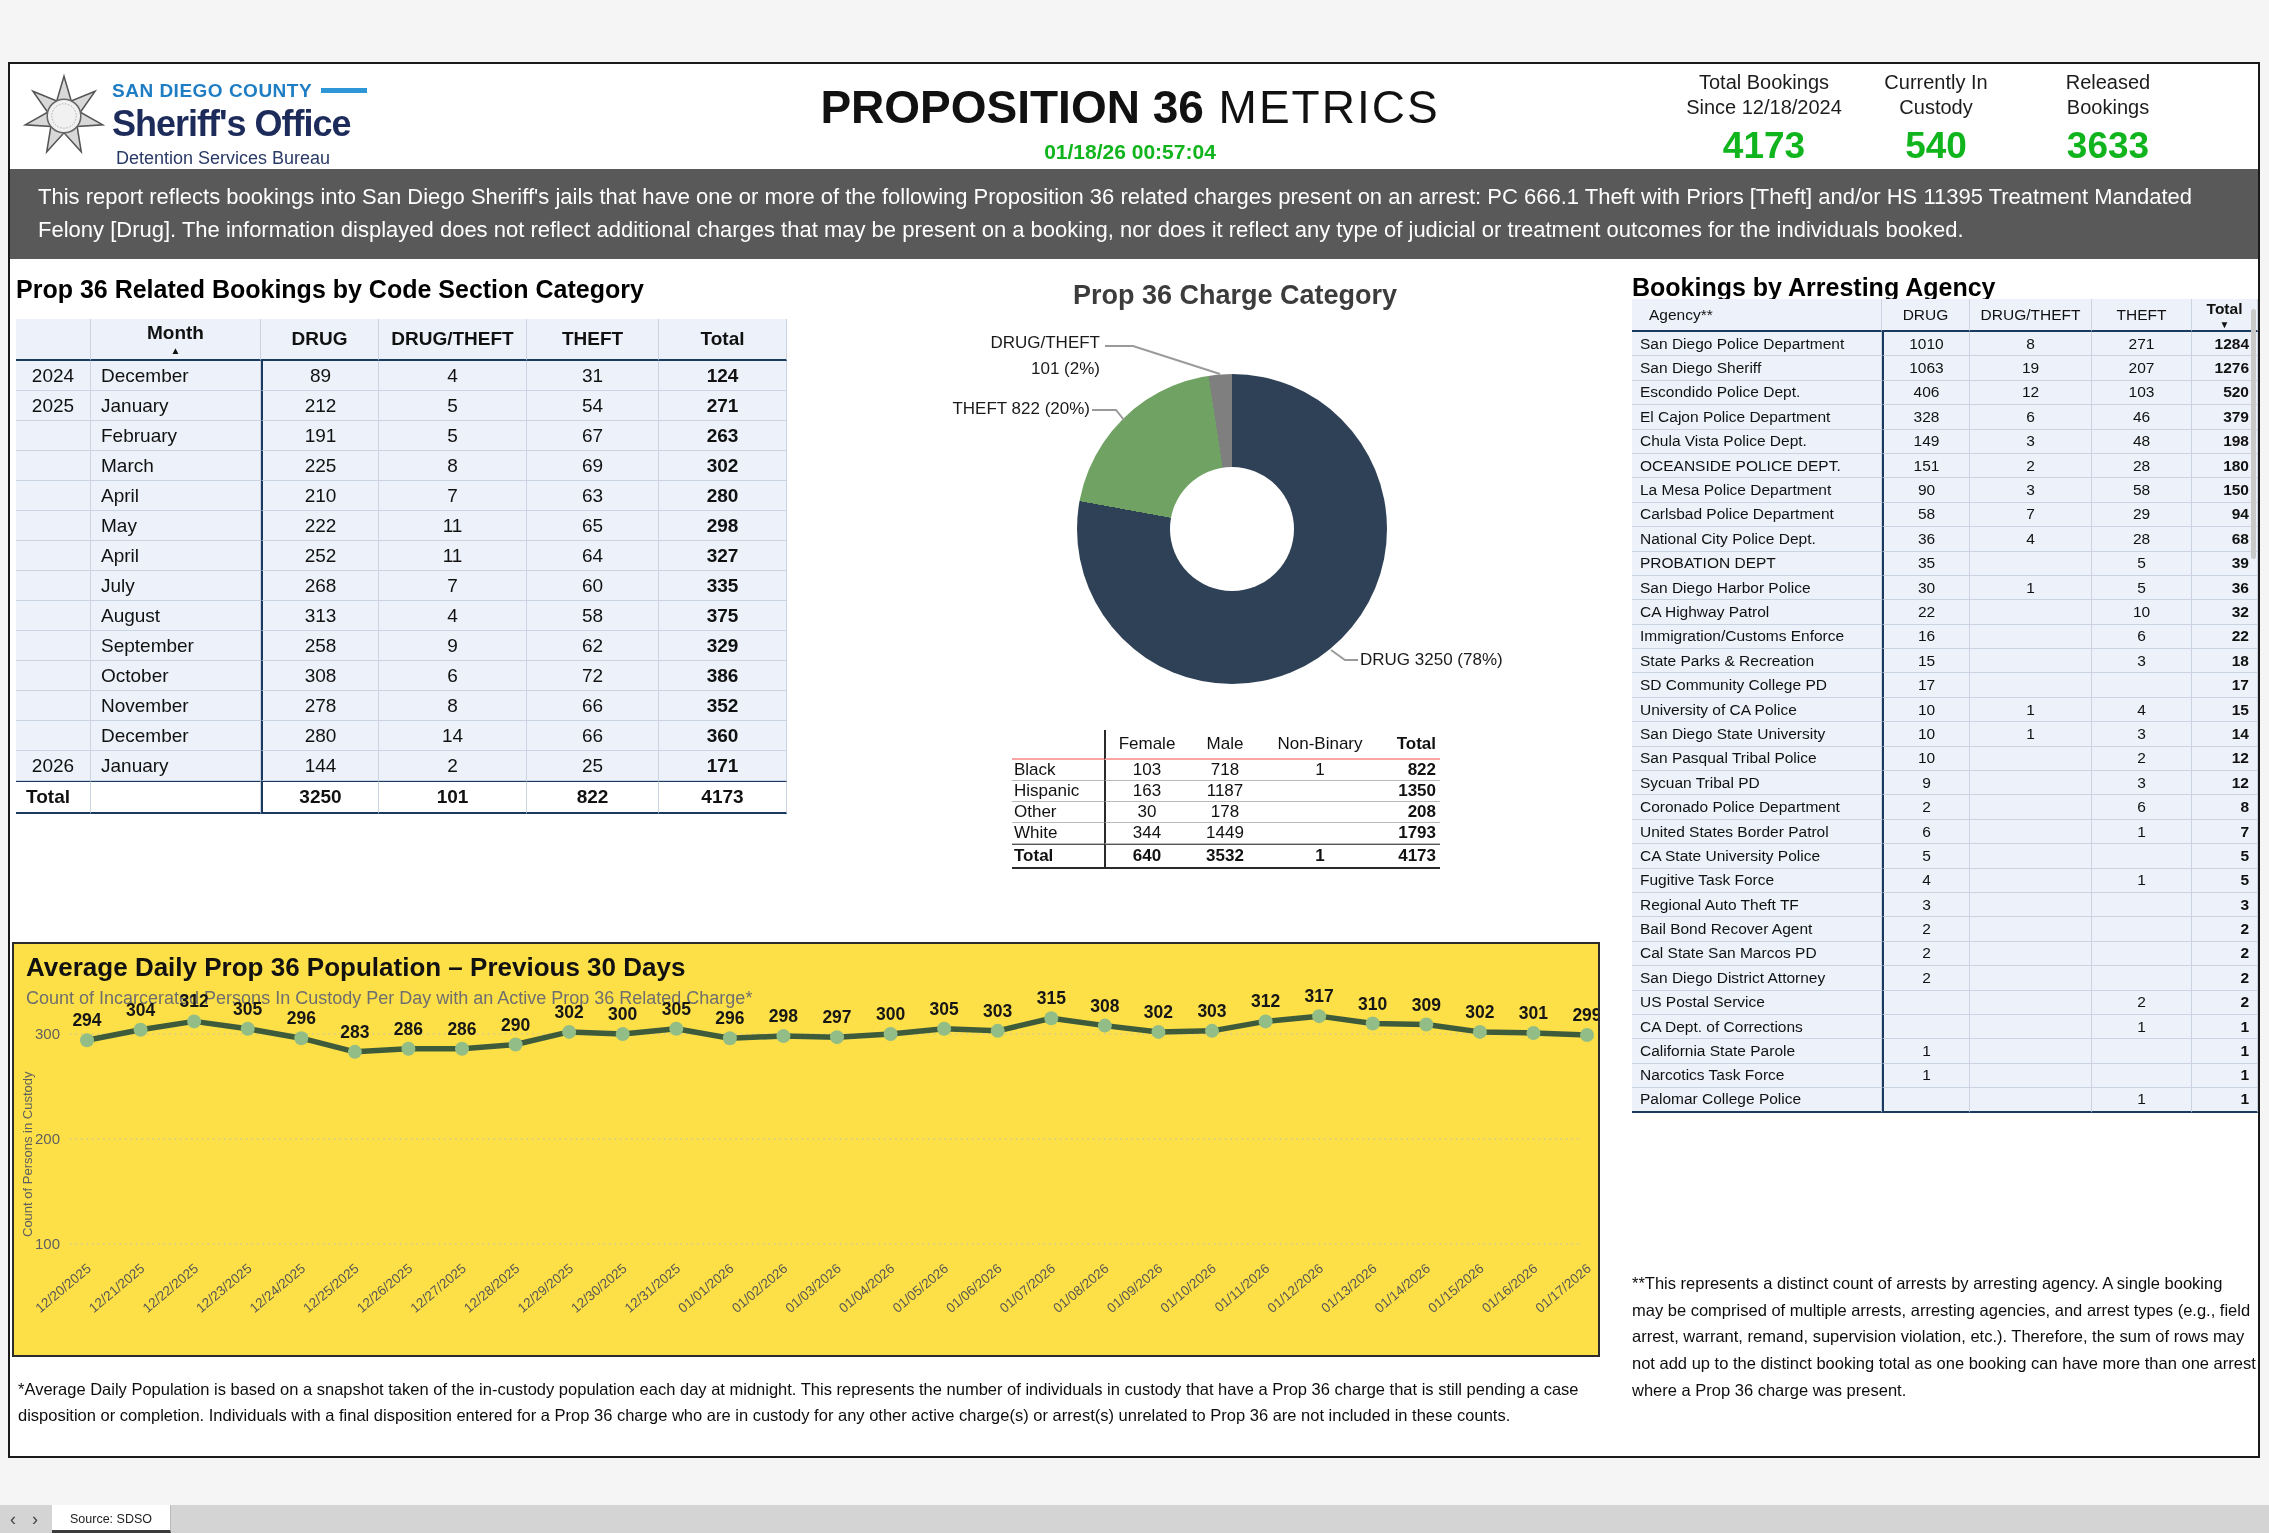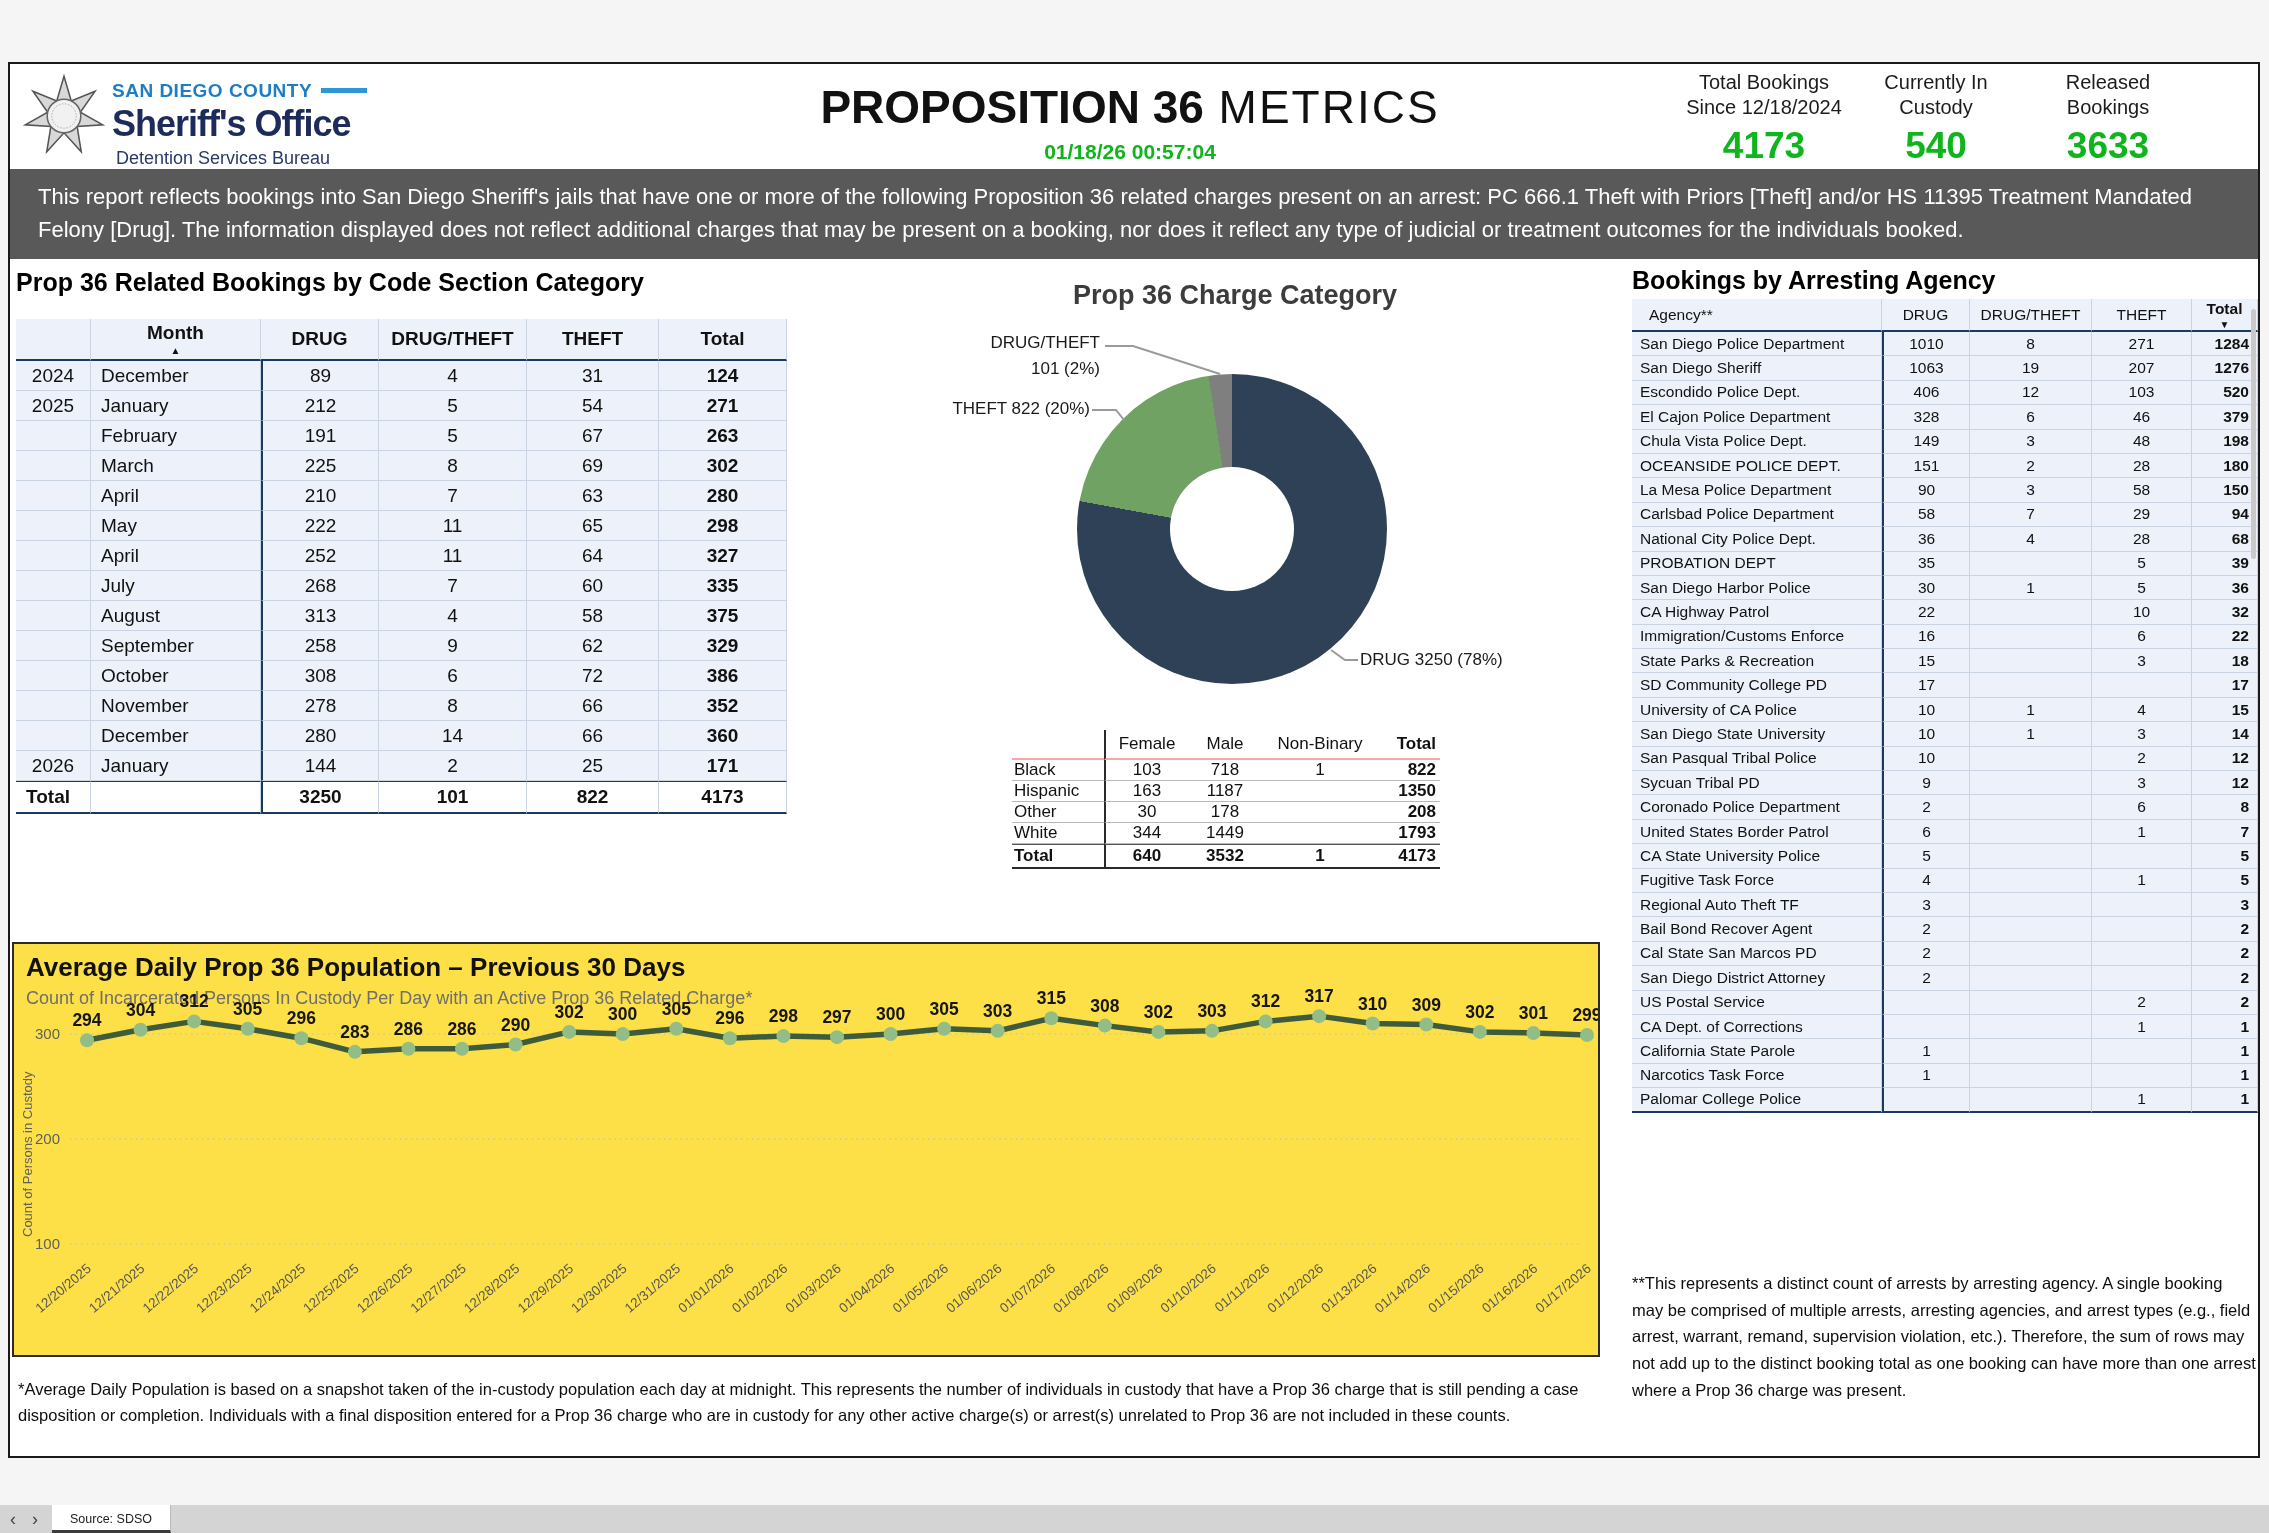"Prop 36 Related Bookings by" .sec-title { margin-top: none -> 7px }
